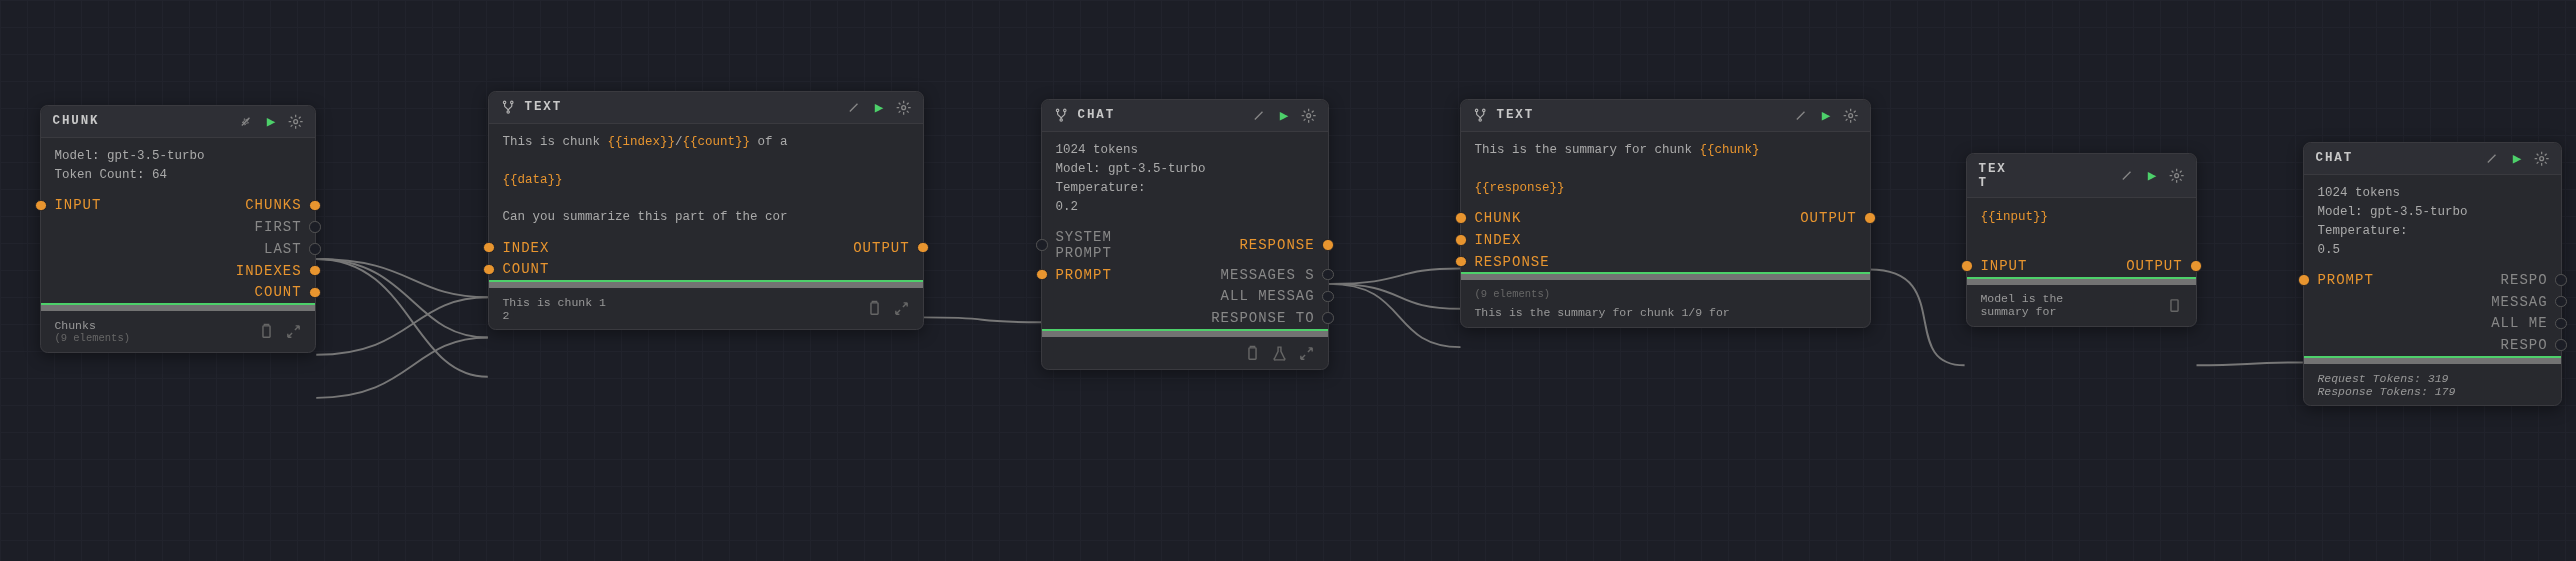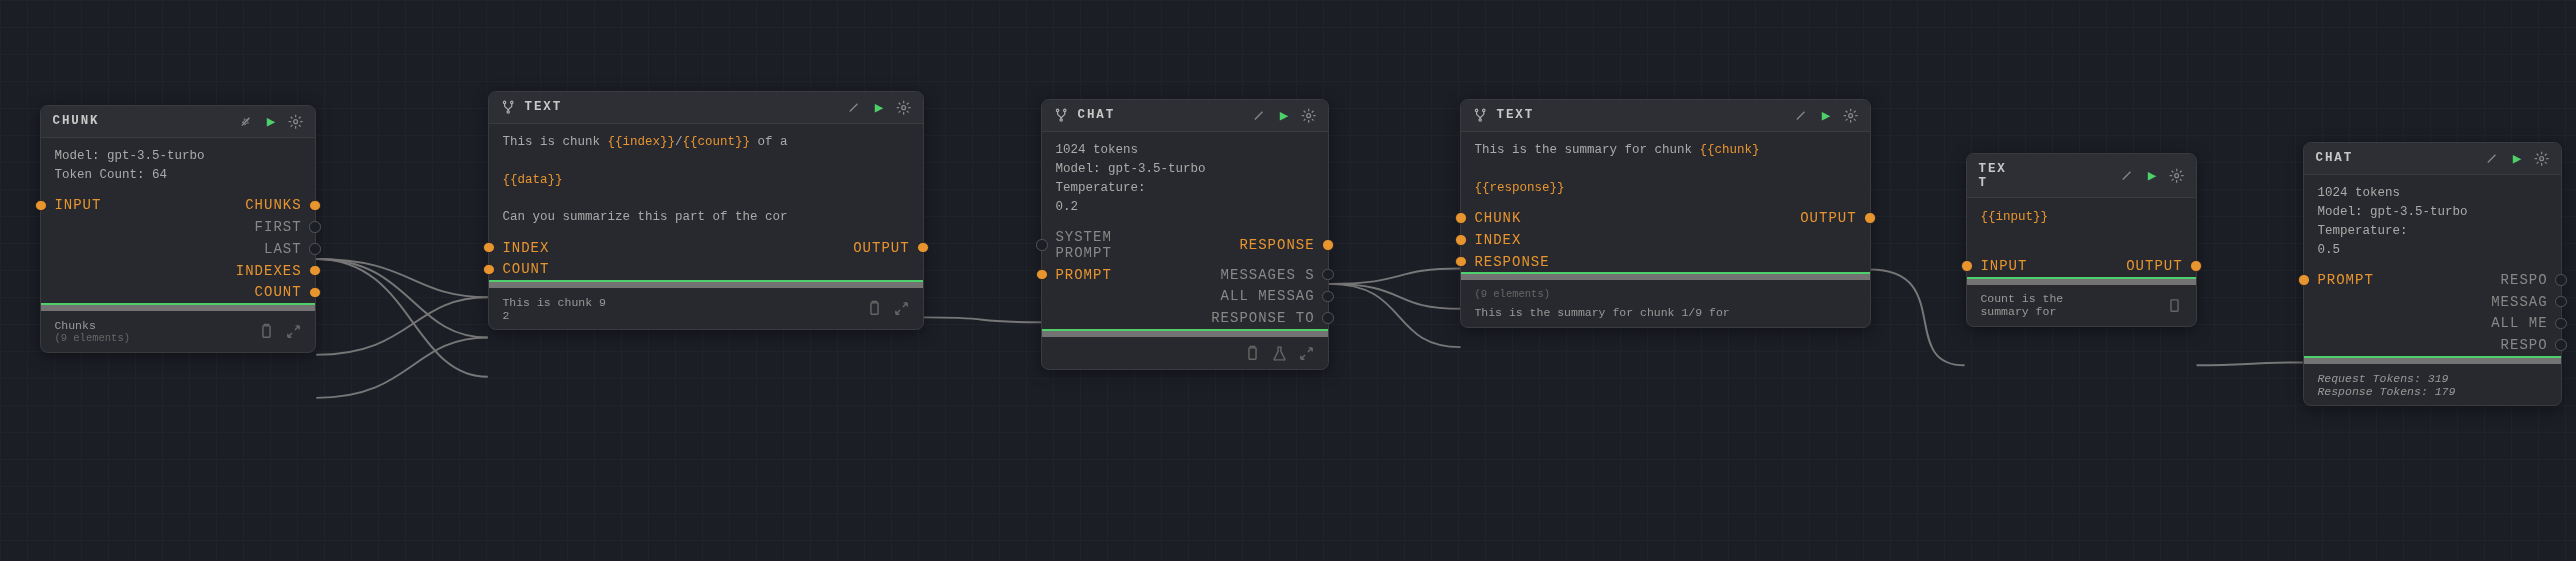"This is chunk 9" div { text: 9 -> 1 }
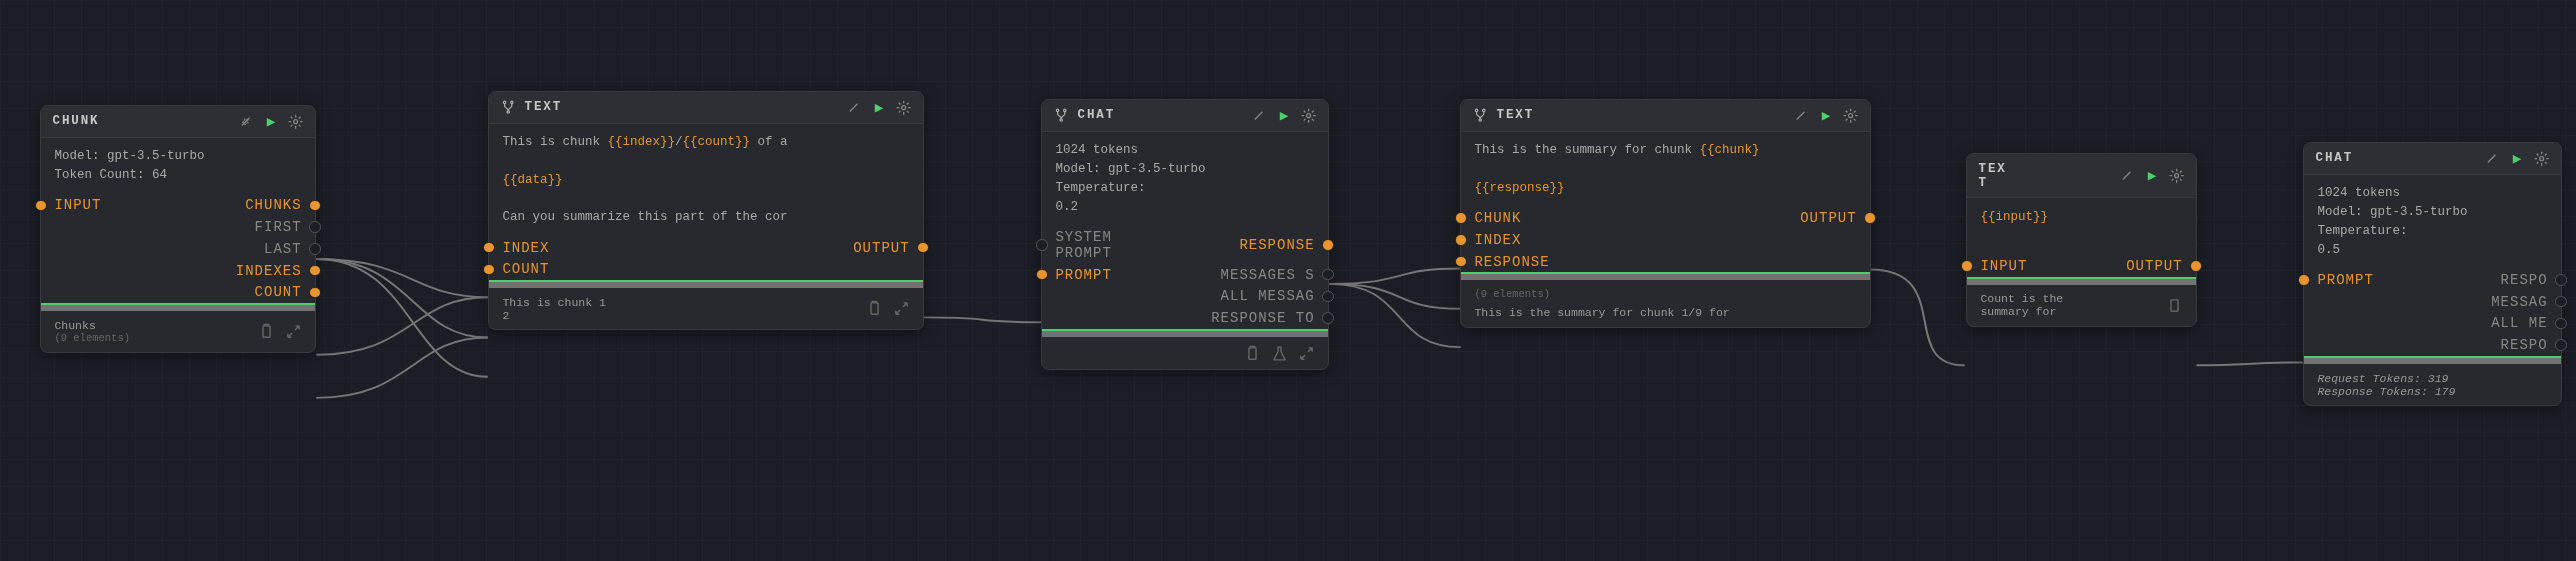"Count is the" div { text: Count -> Model }
